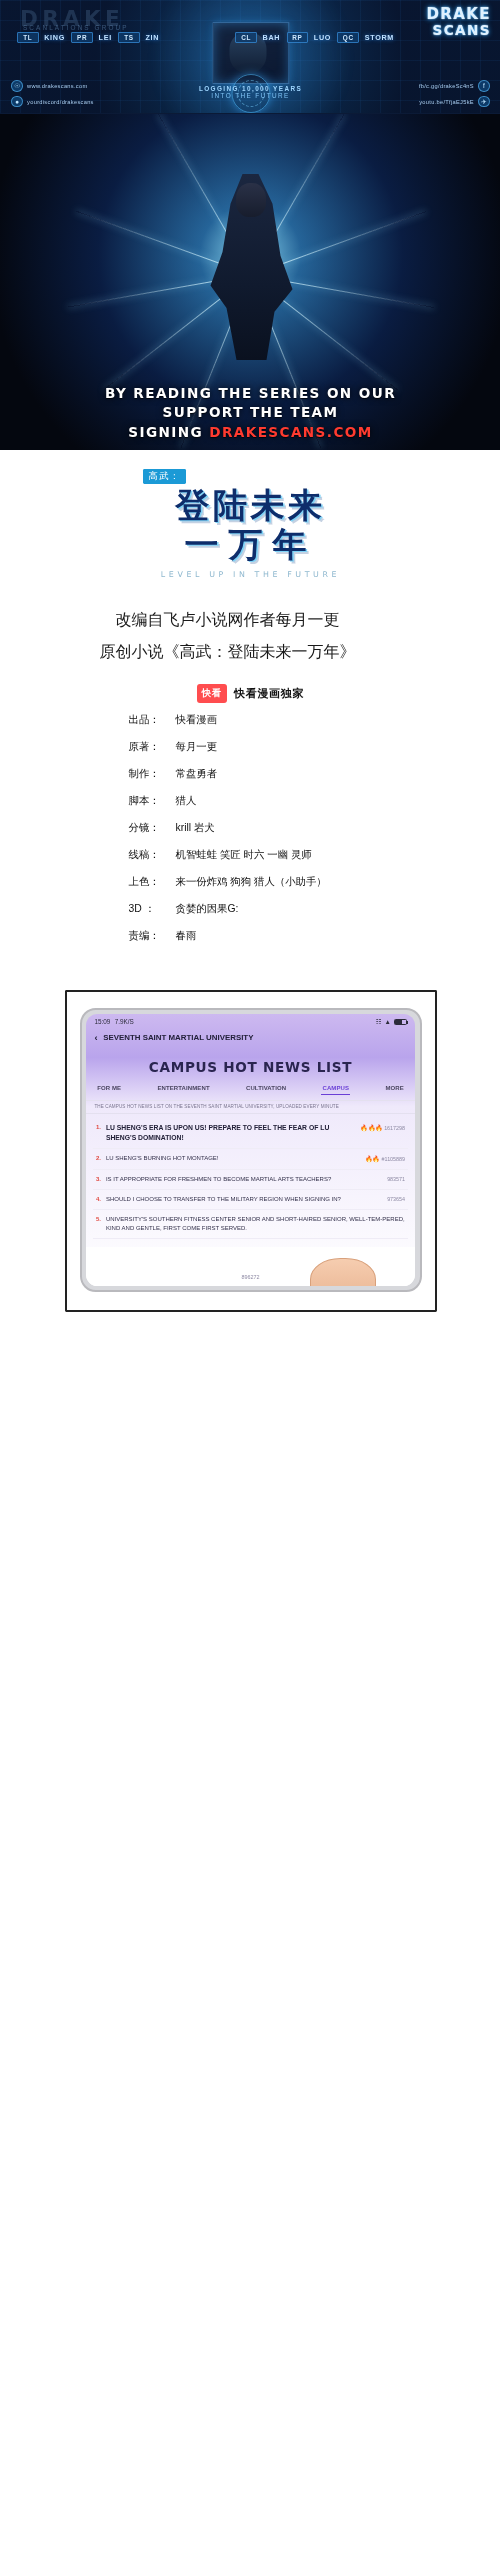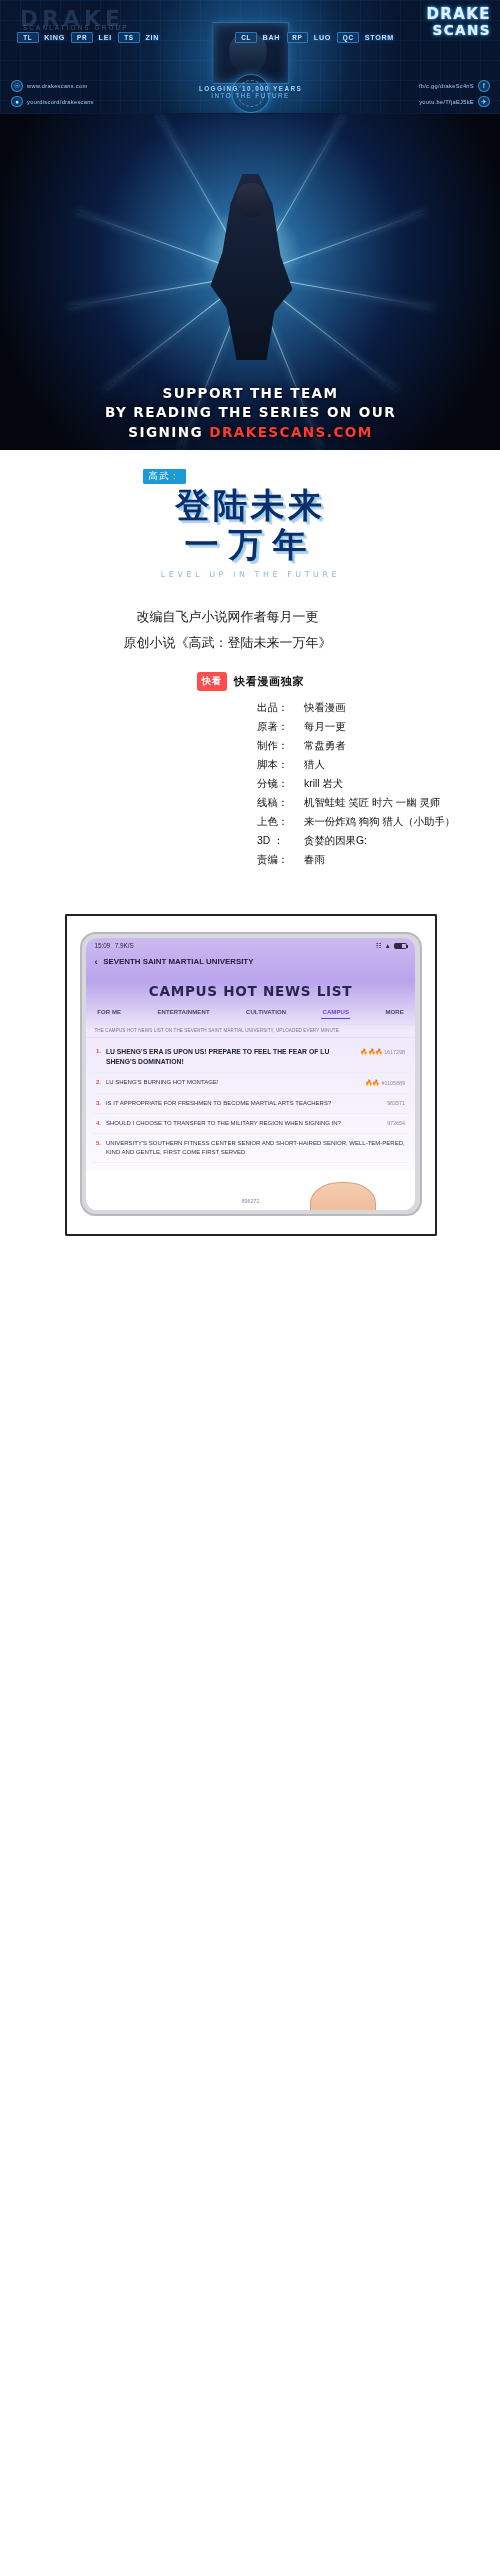"SUPPORT THE TEAM" div { order: before "BY READING THE SERIES ON" -> after "BY READING THE SERIES ON" }
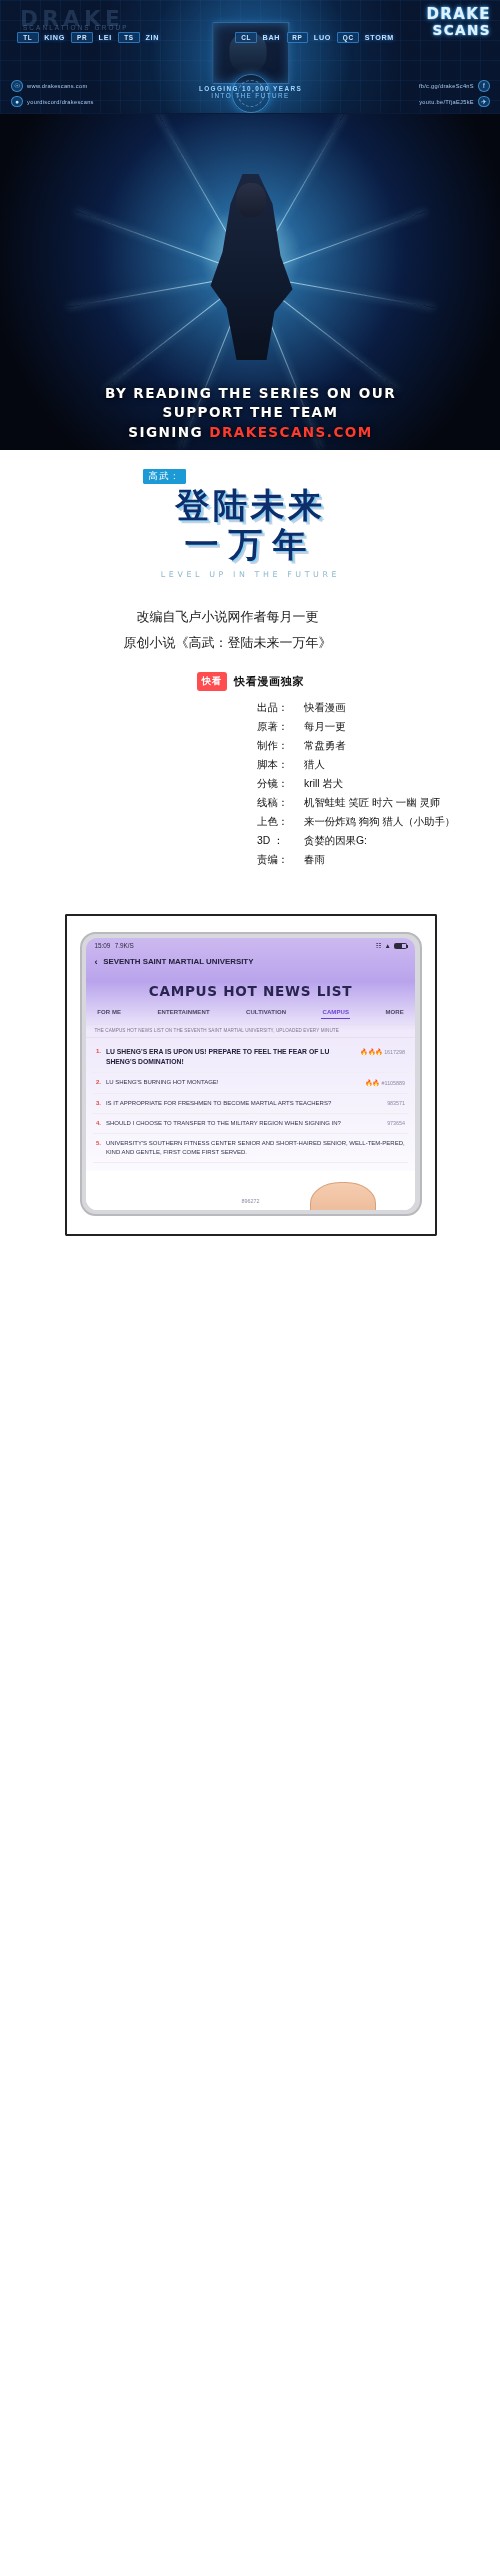"改编自飞卢小说网作者每月一更" .info { font-size: 13px -> 16px }
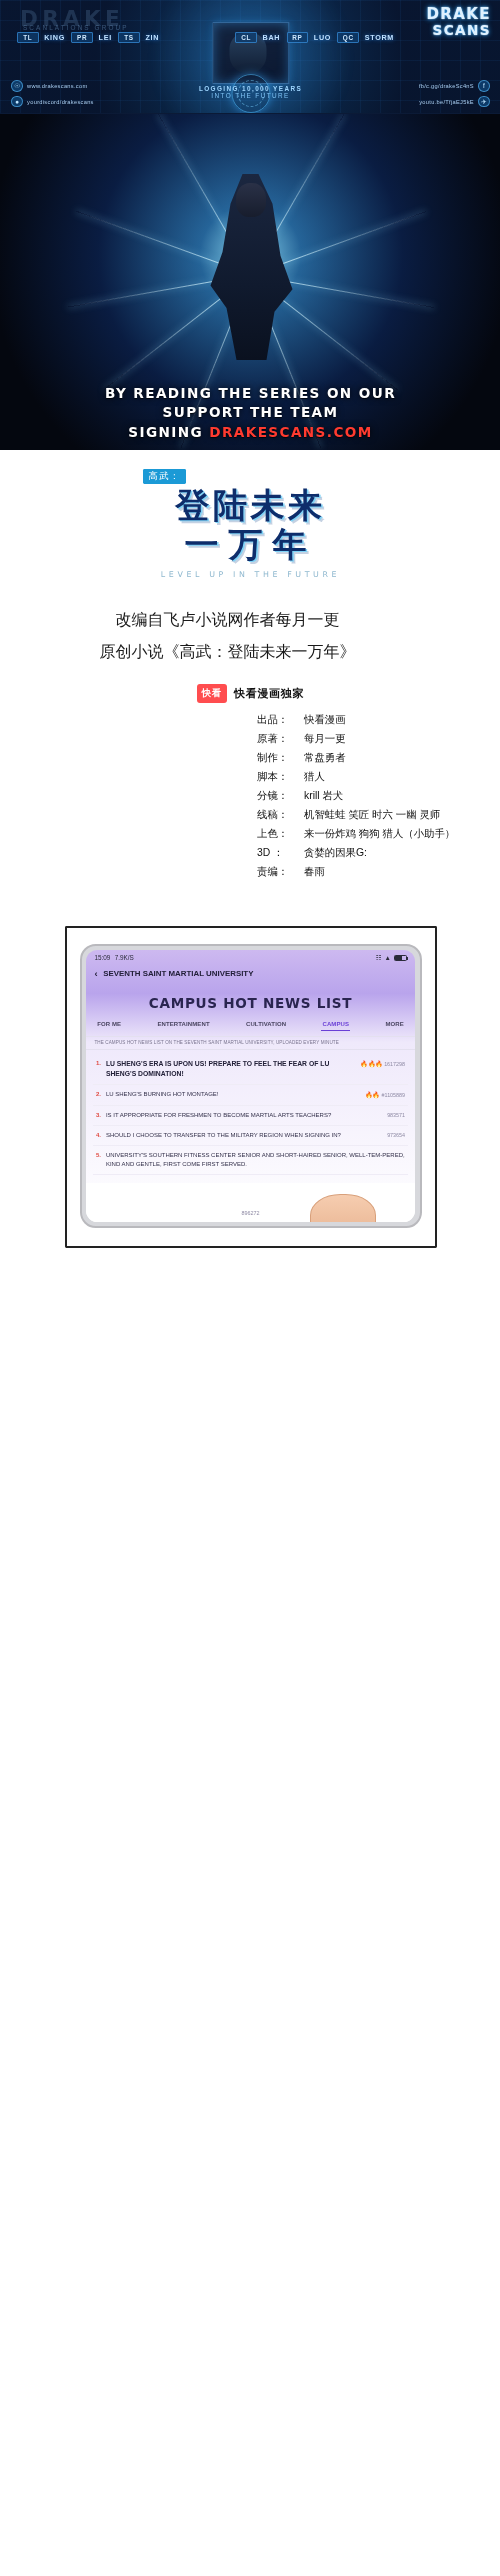"出品：" .staff { align-items: flex-end -> center; gap: 5px -> 13px }
